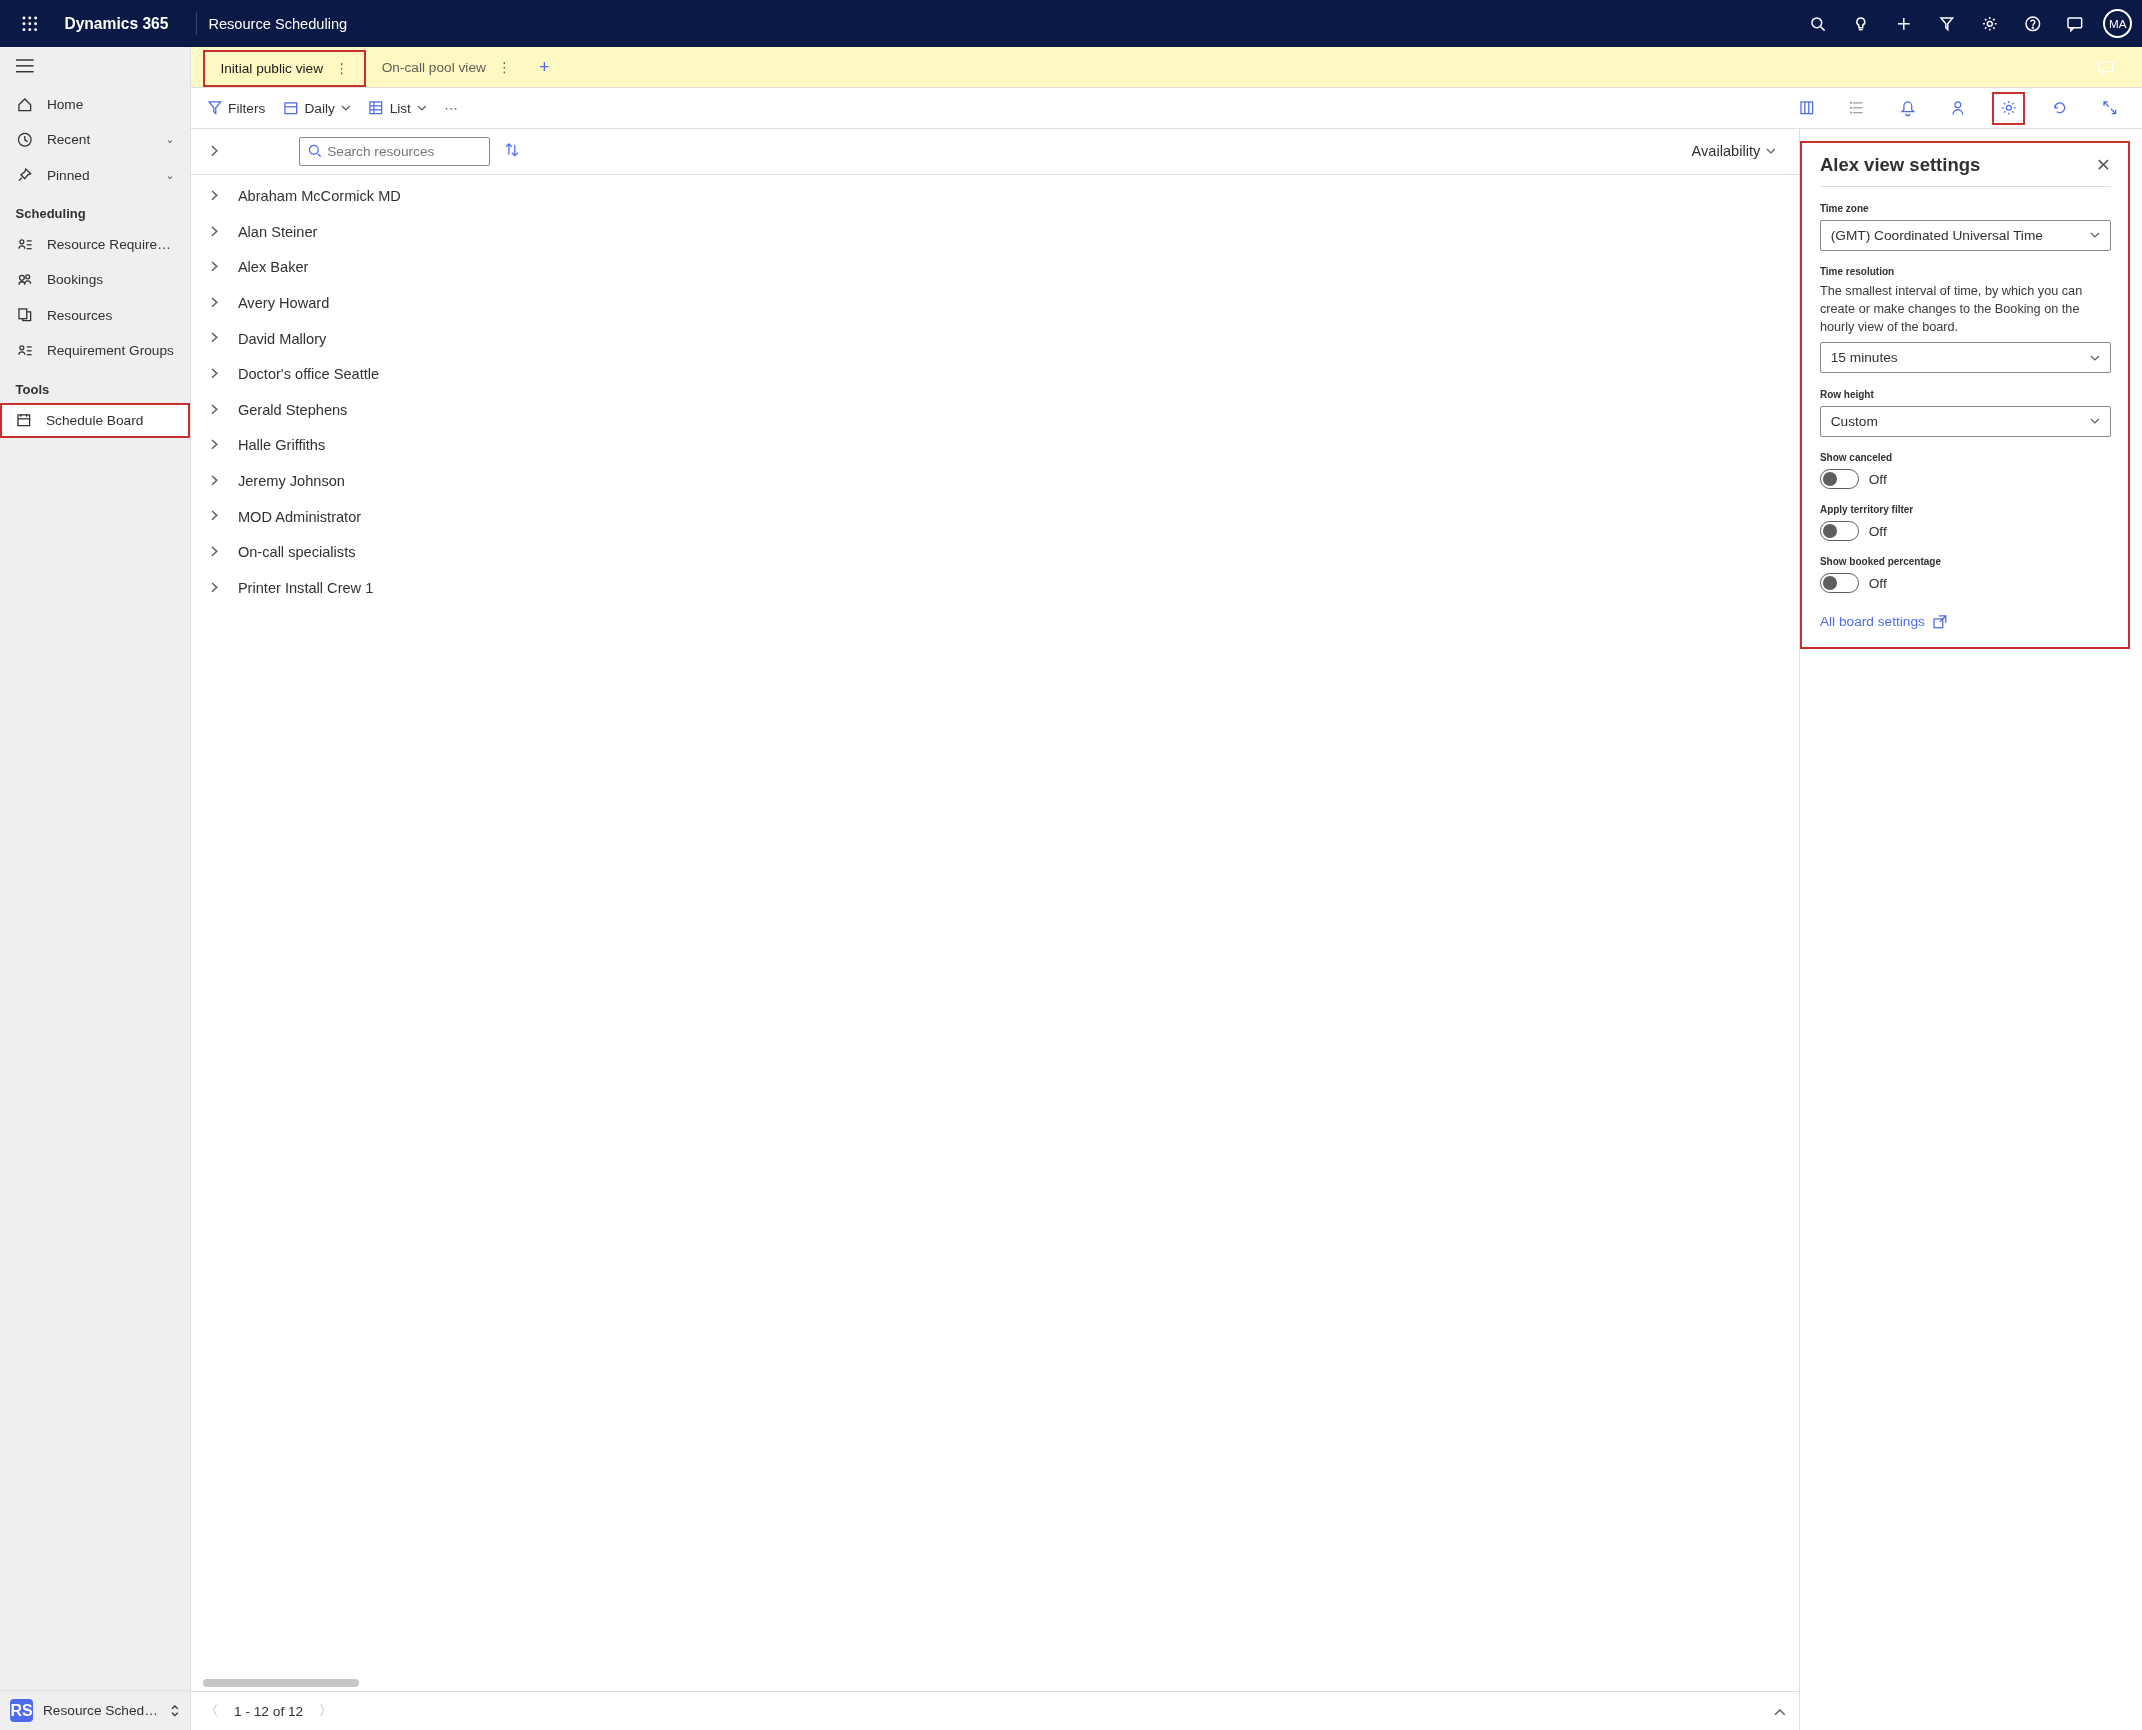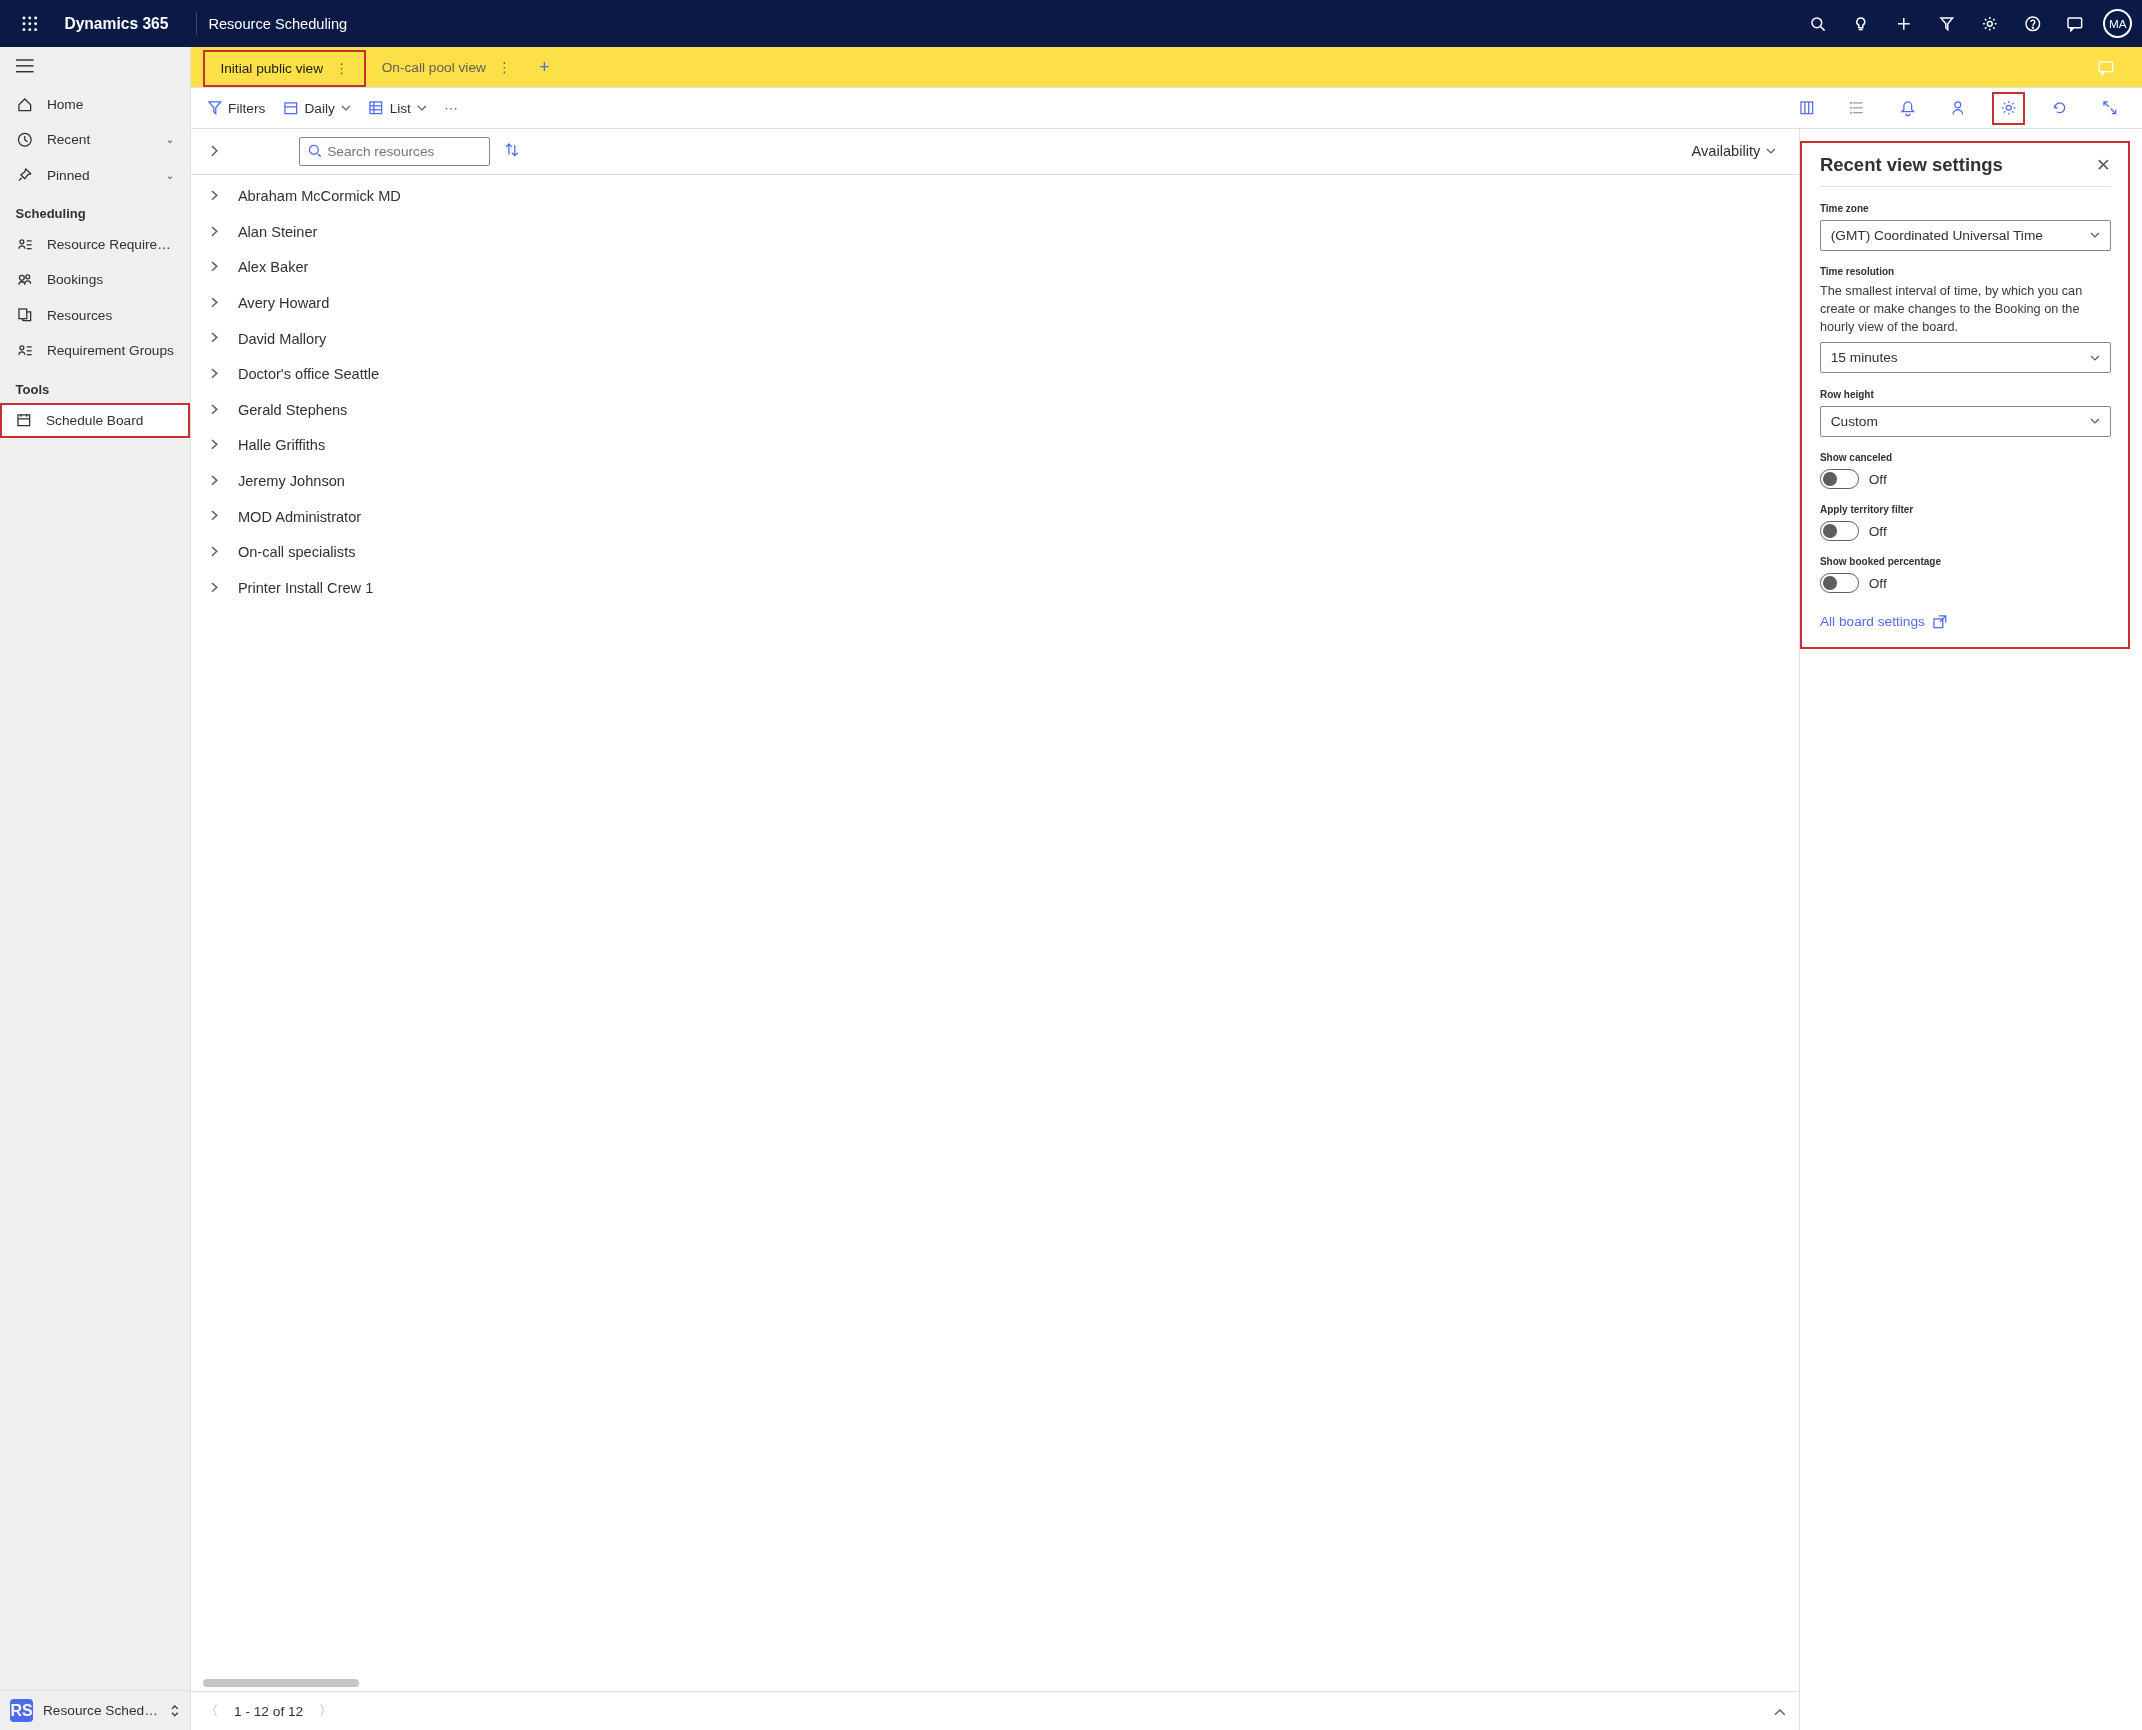"Initial public view" .tabs-row { background: #fde047 -> #fef9c3 }
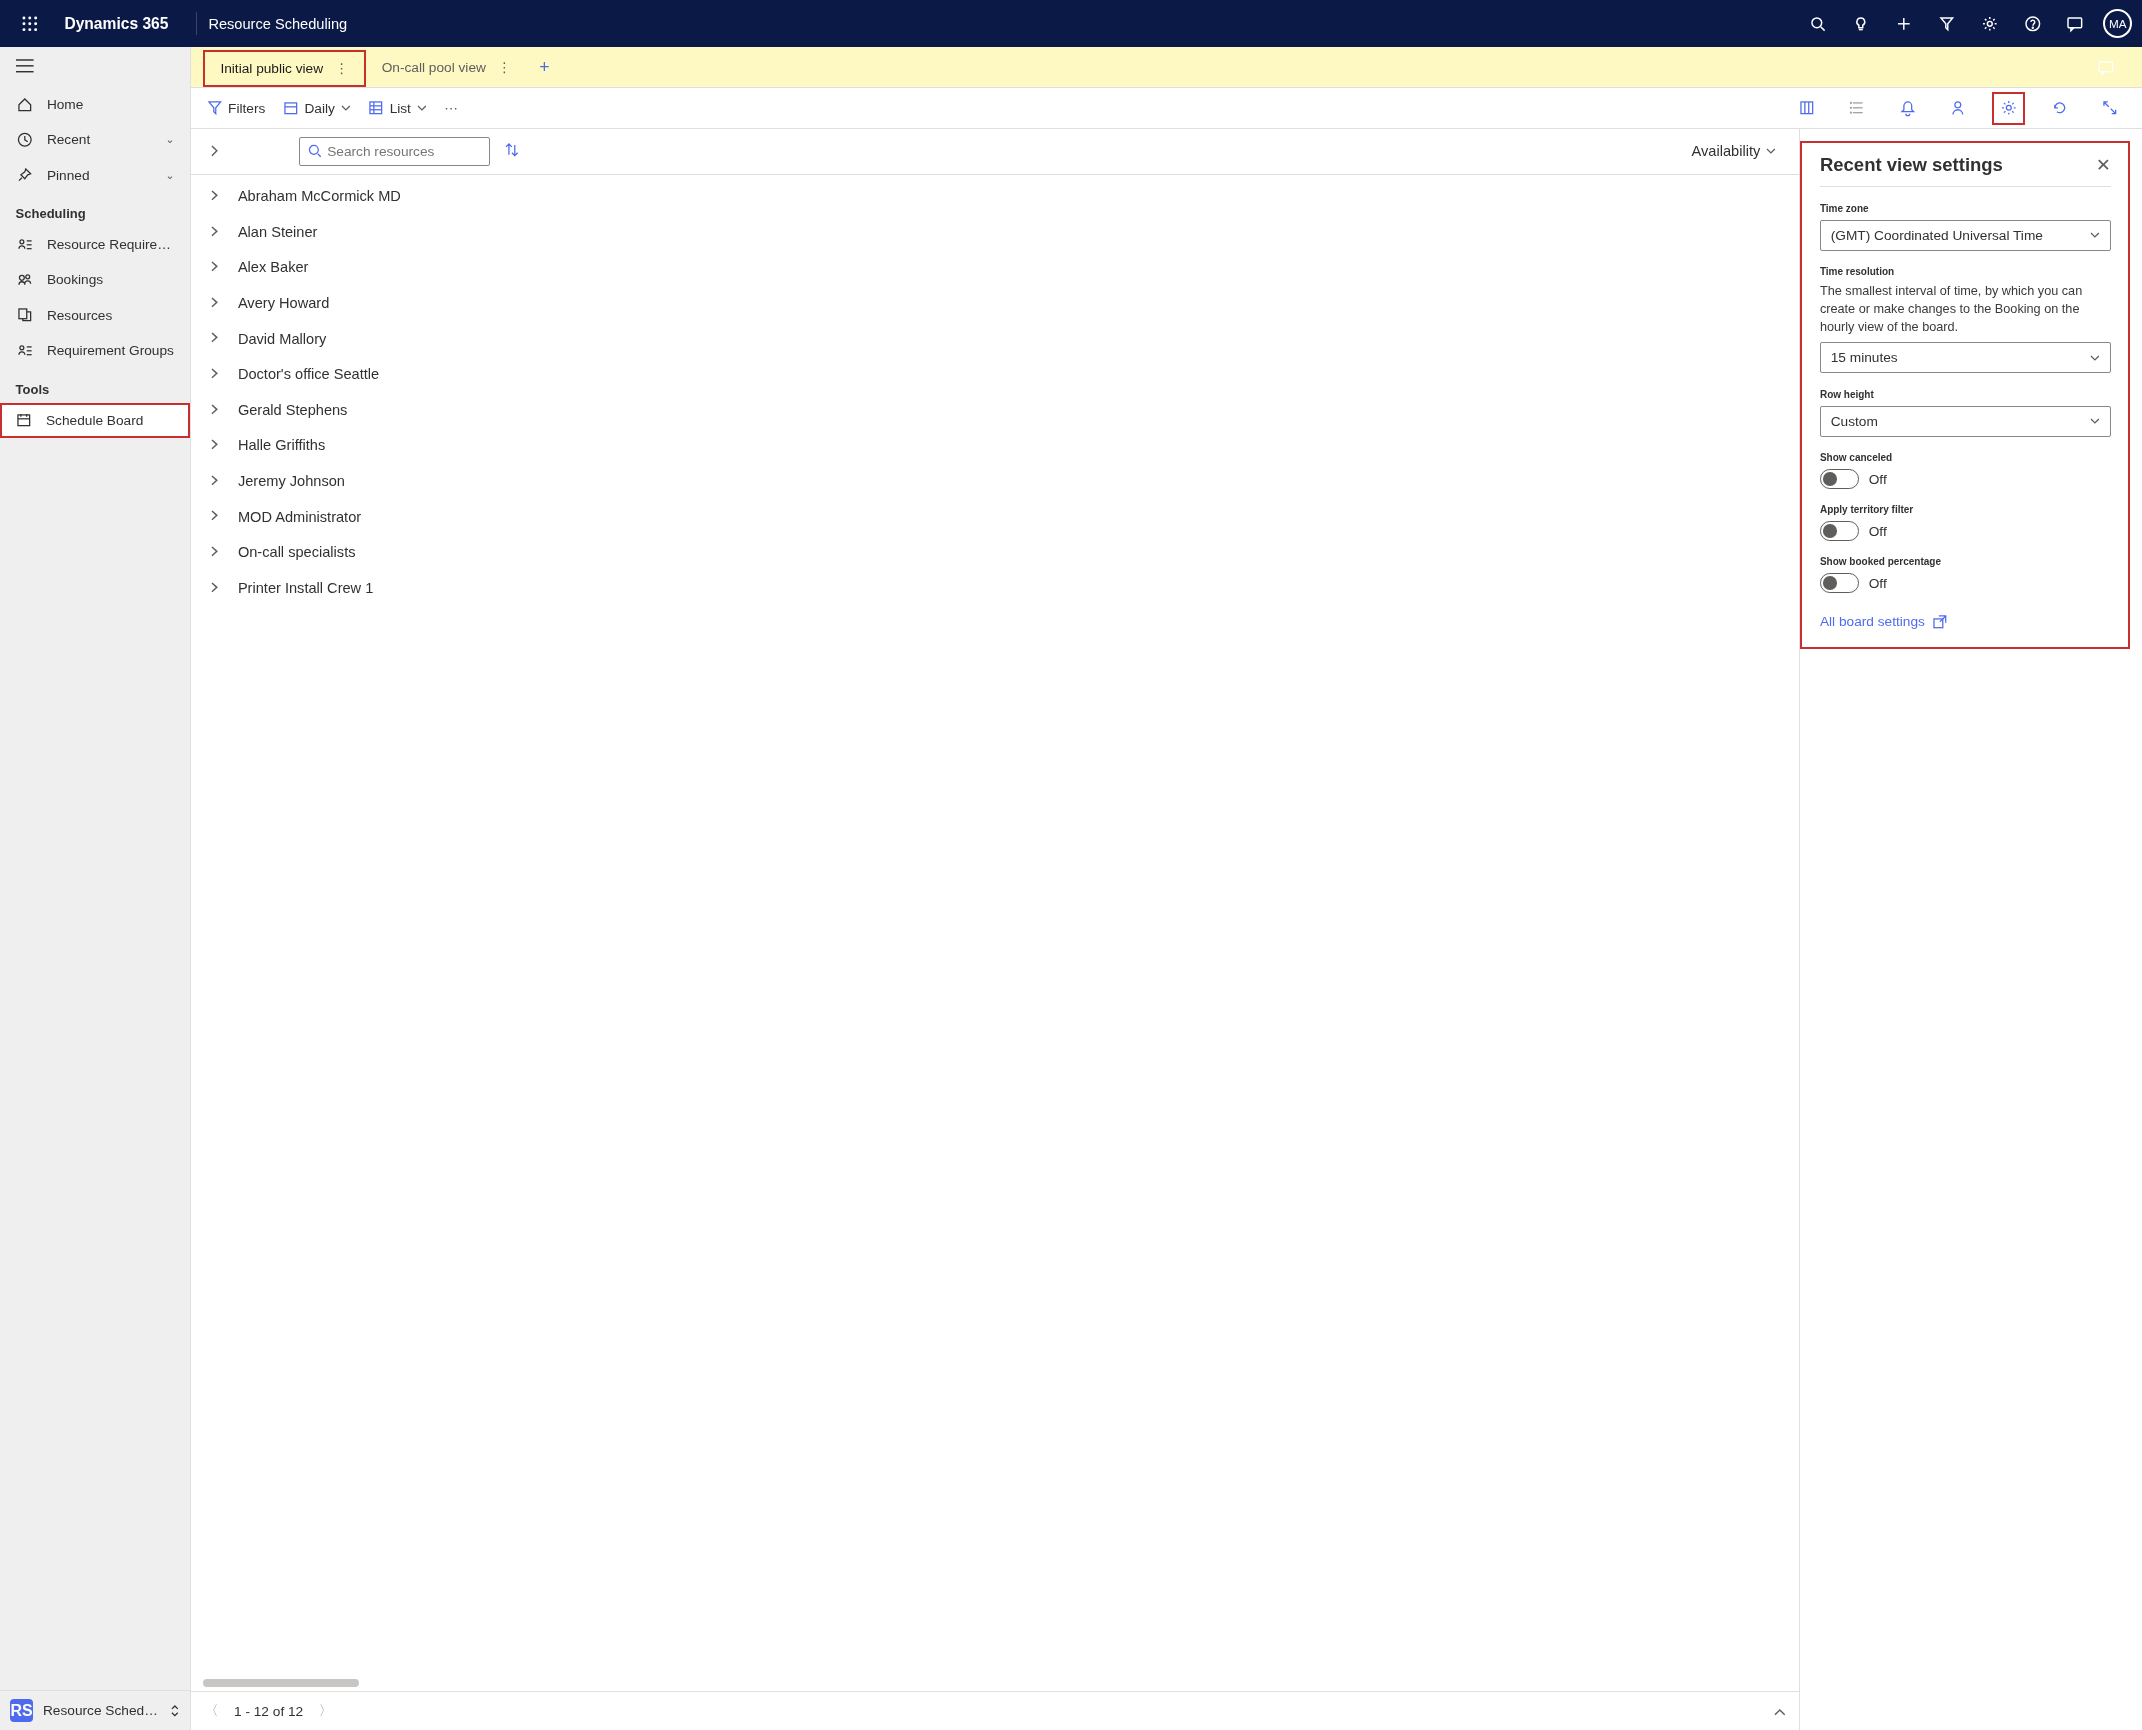"Recent view settings" h2 { text: Recent -> Alex }
